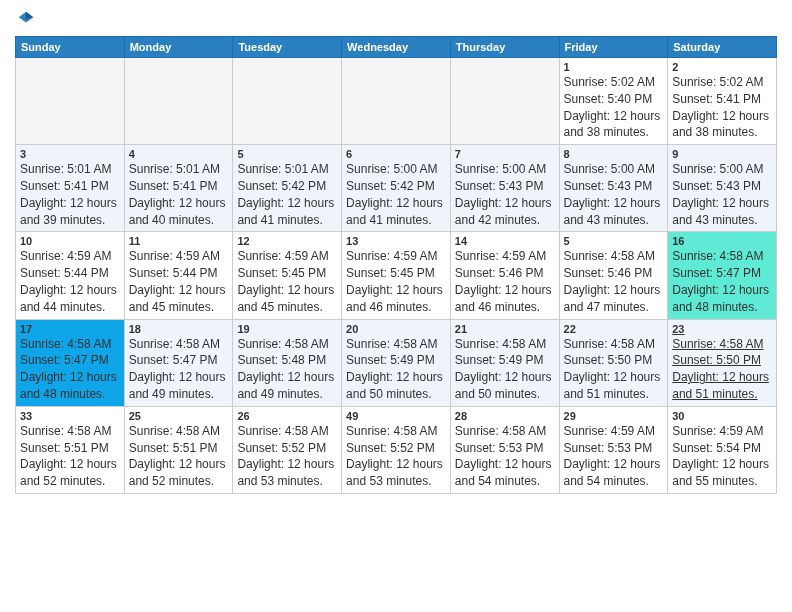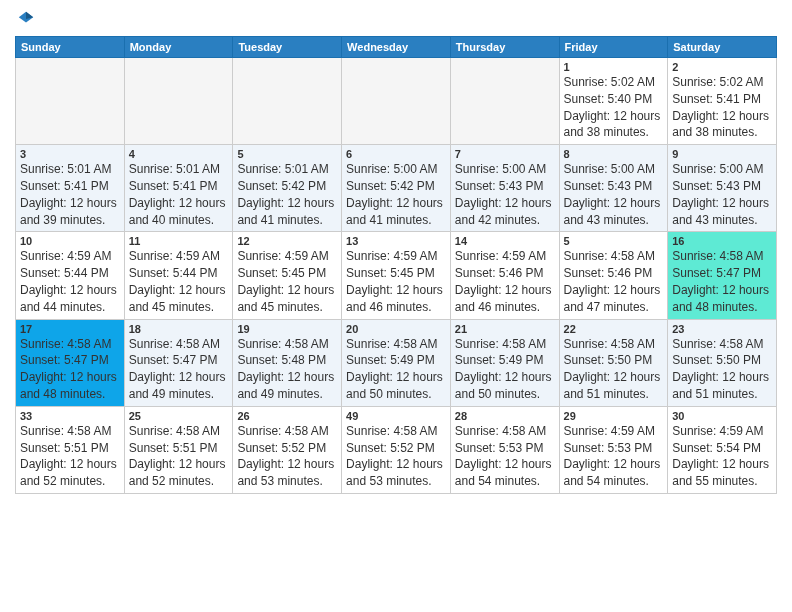"23" td { text-decoration: none -> underline }
